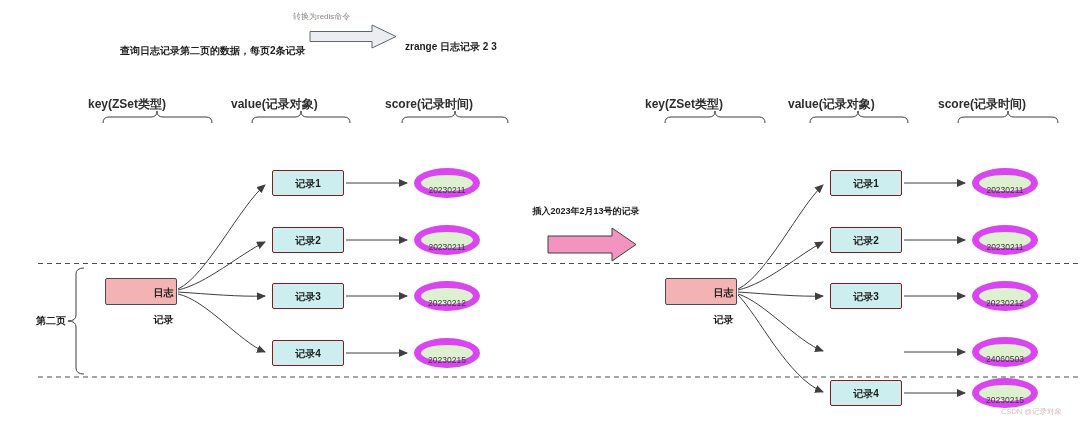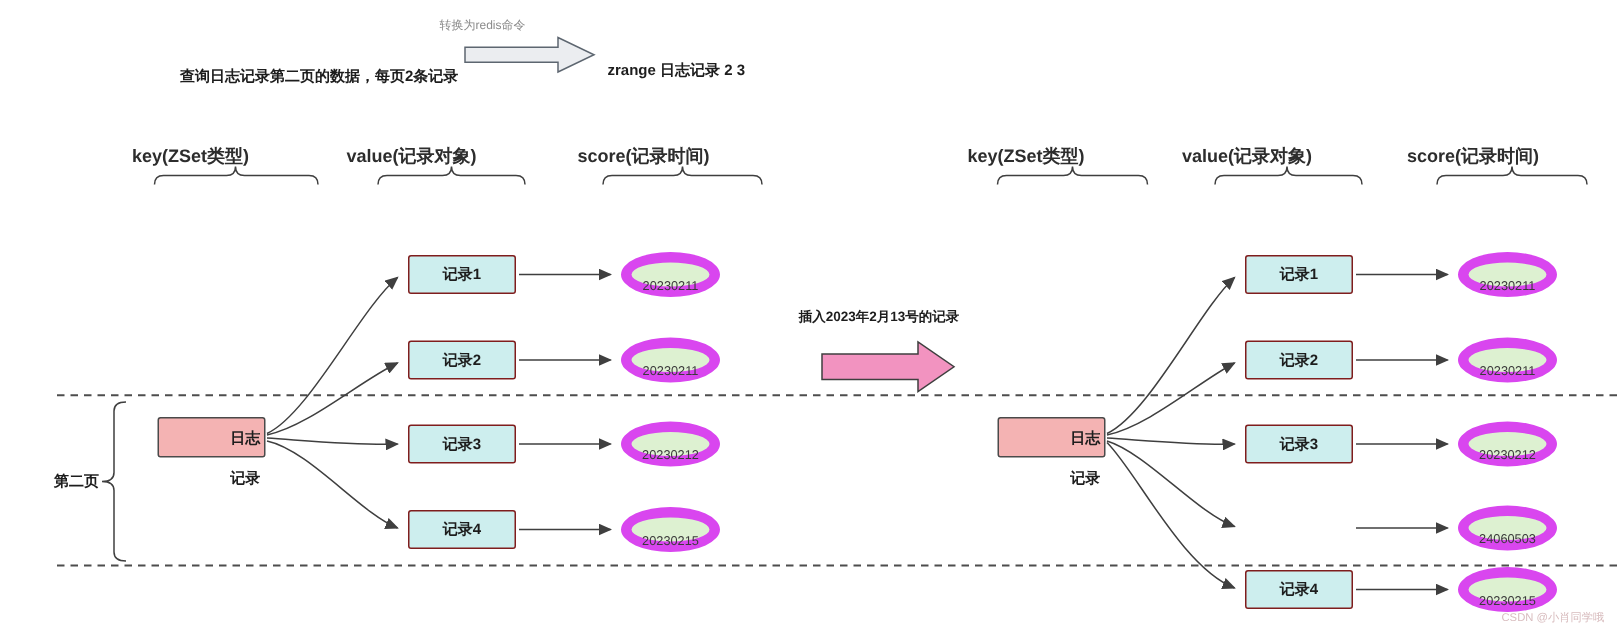"CSDN @小肖同学哦" div { text: @小肖同学哦 -> @记录对象 }
